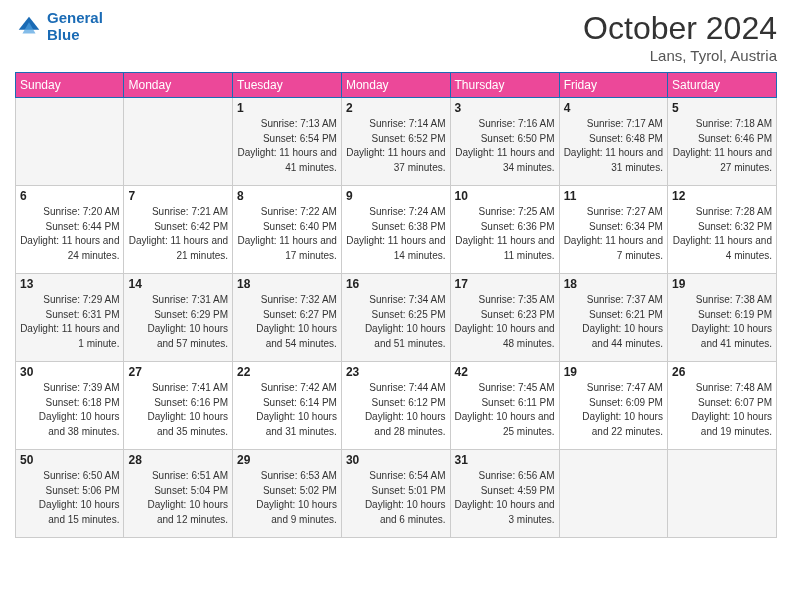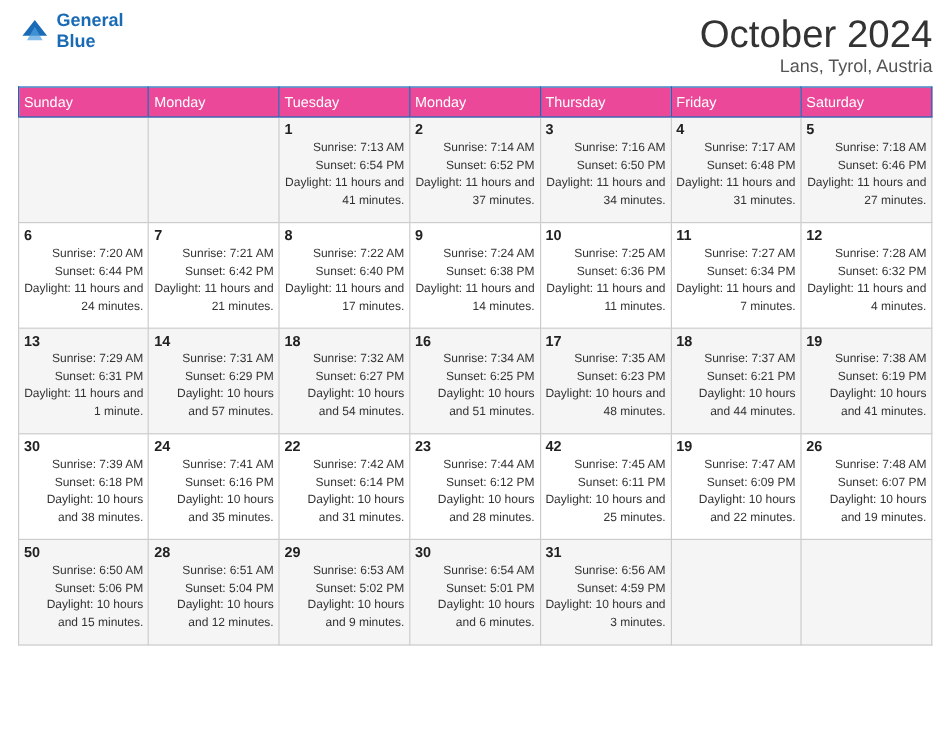"24" div.day-num { text: 24 -> 27 }
